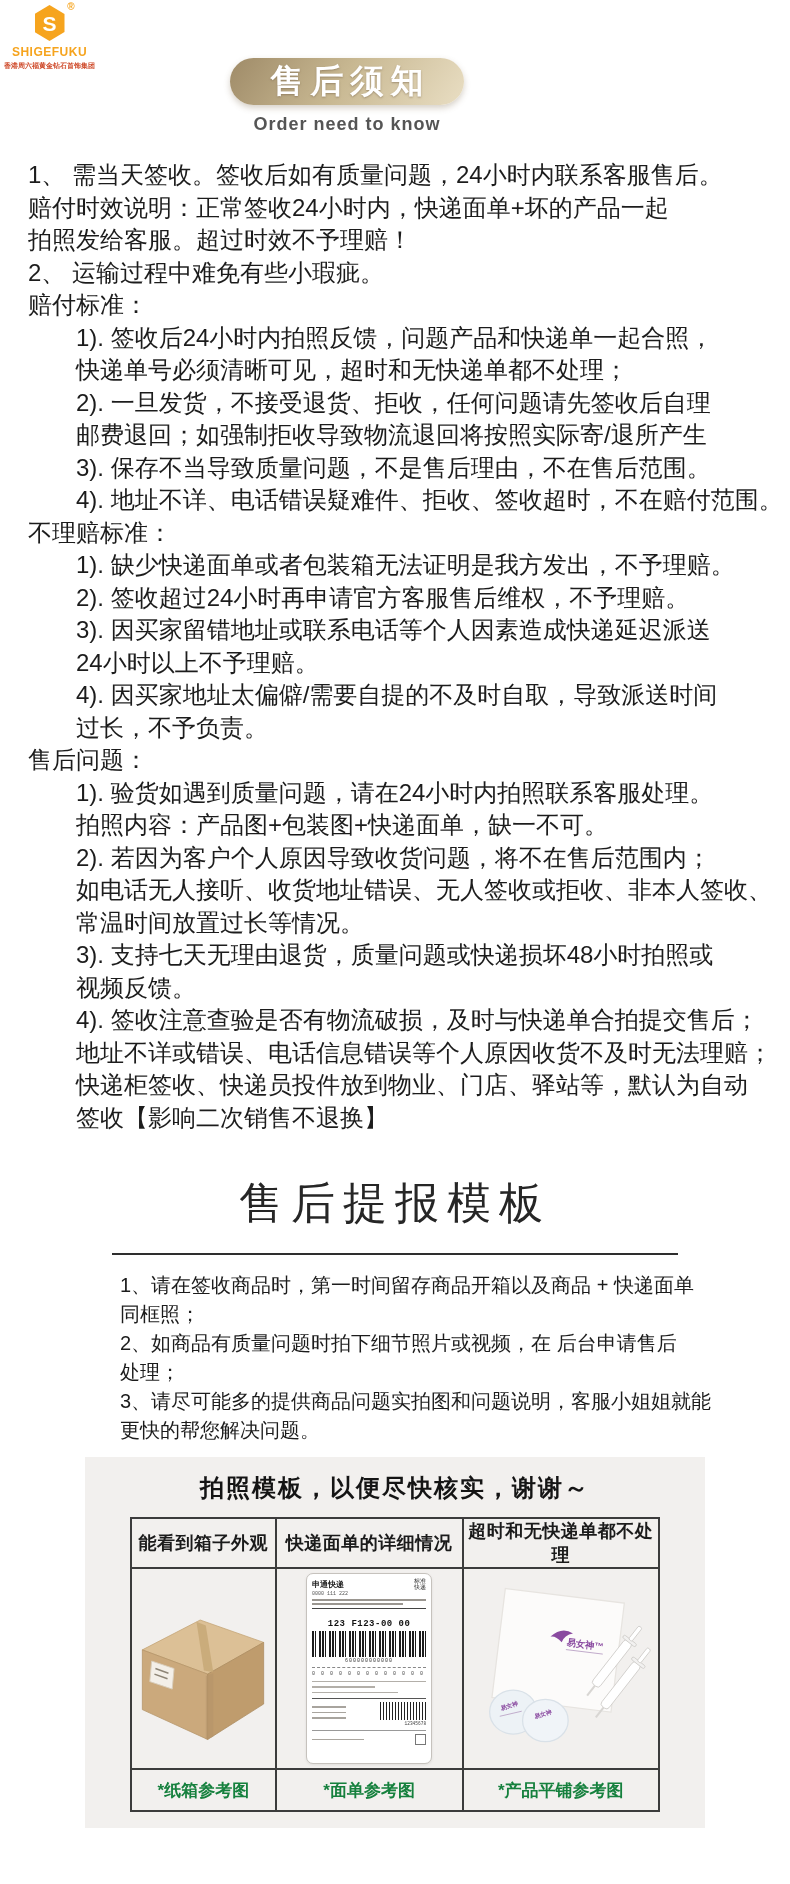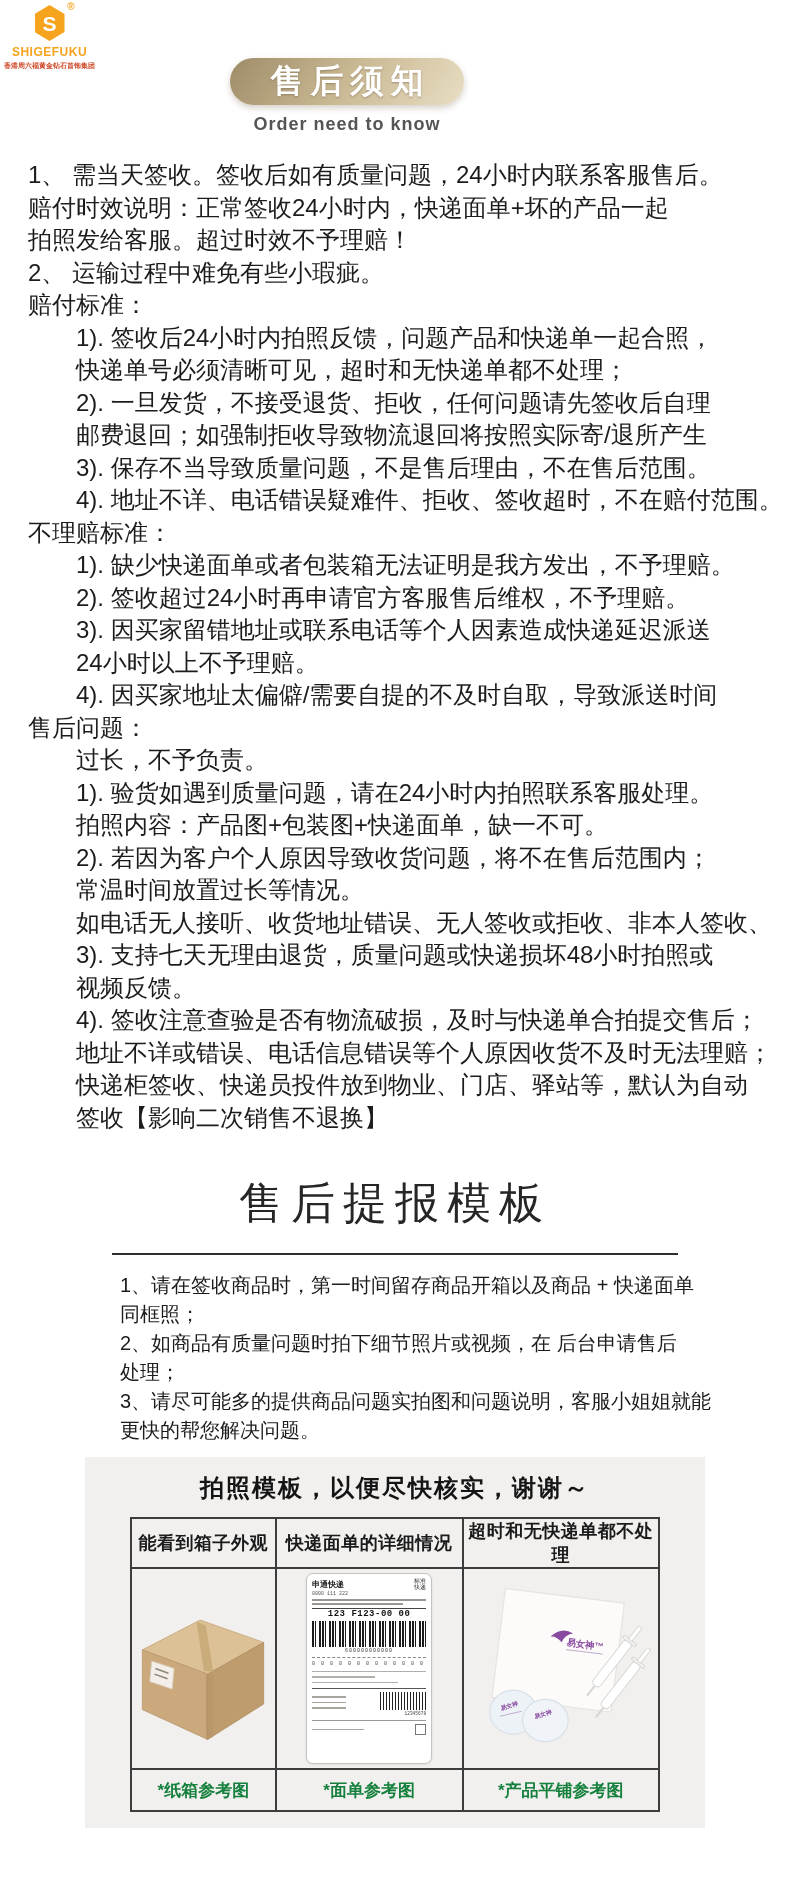"售后问题：" div.nline { order: before "过长，不予负责。" -> after "过长，不予负责。" }
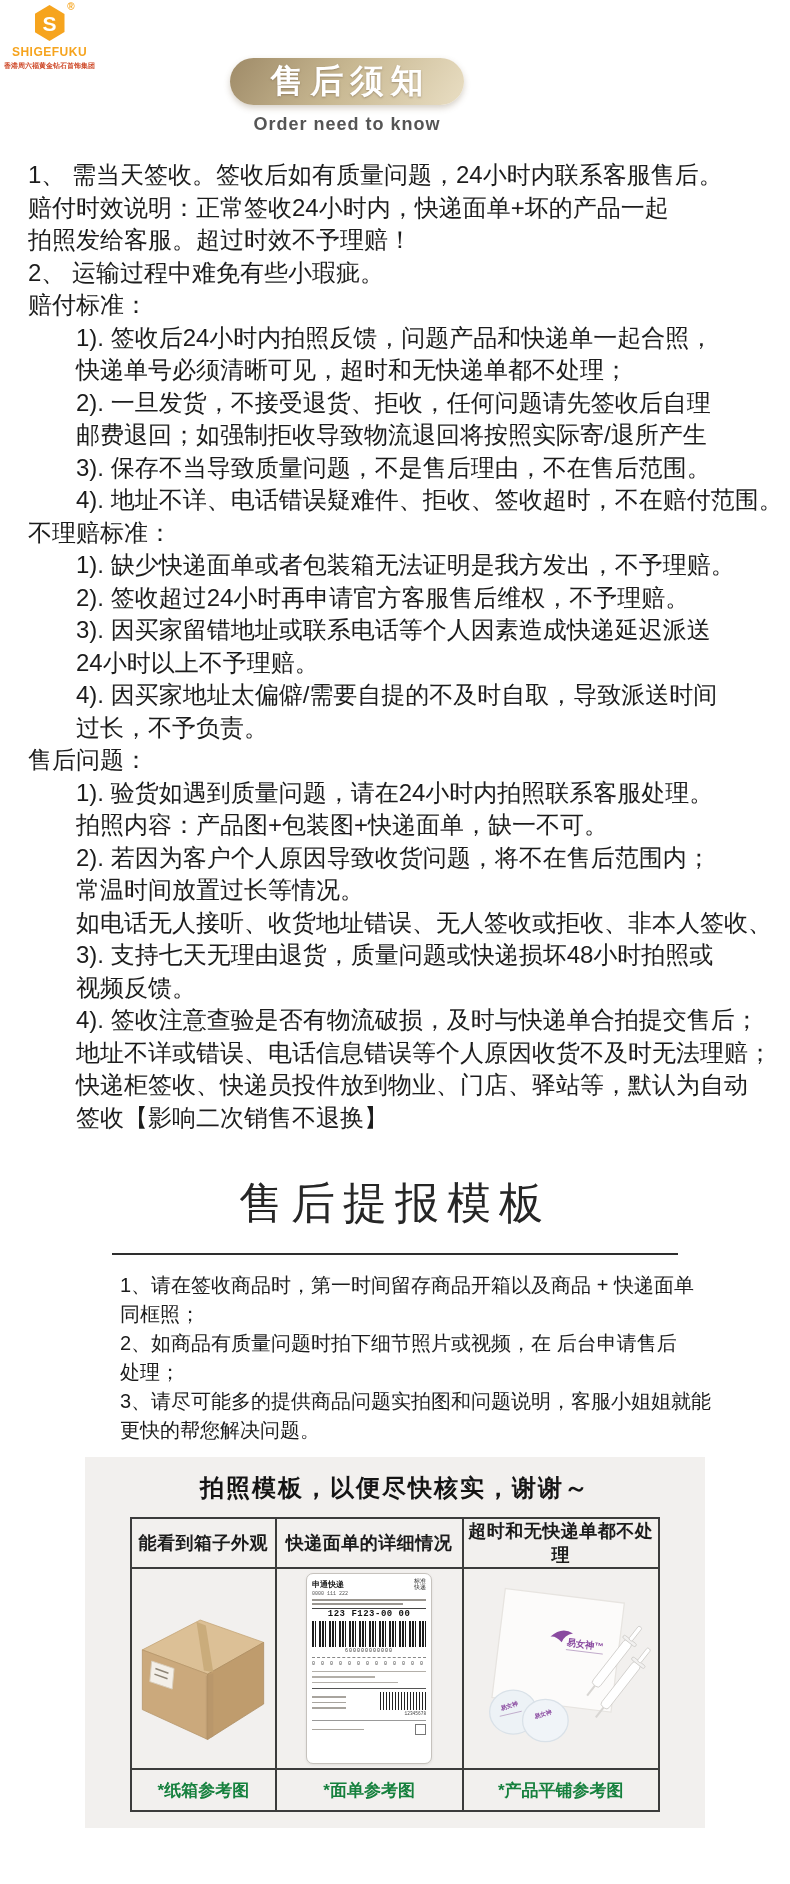"常温时间放置过长等情况。" div.nline { order: before "如电话无人接听、收货地址错误、无人签收或拒收、非本人签收、" -> after "如电话无人接听、收货地址错误、无人签收或拒收、非本人签收、" }
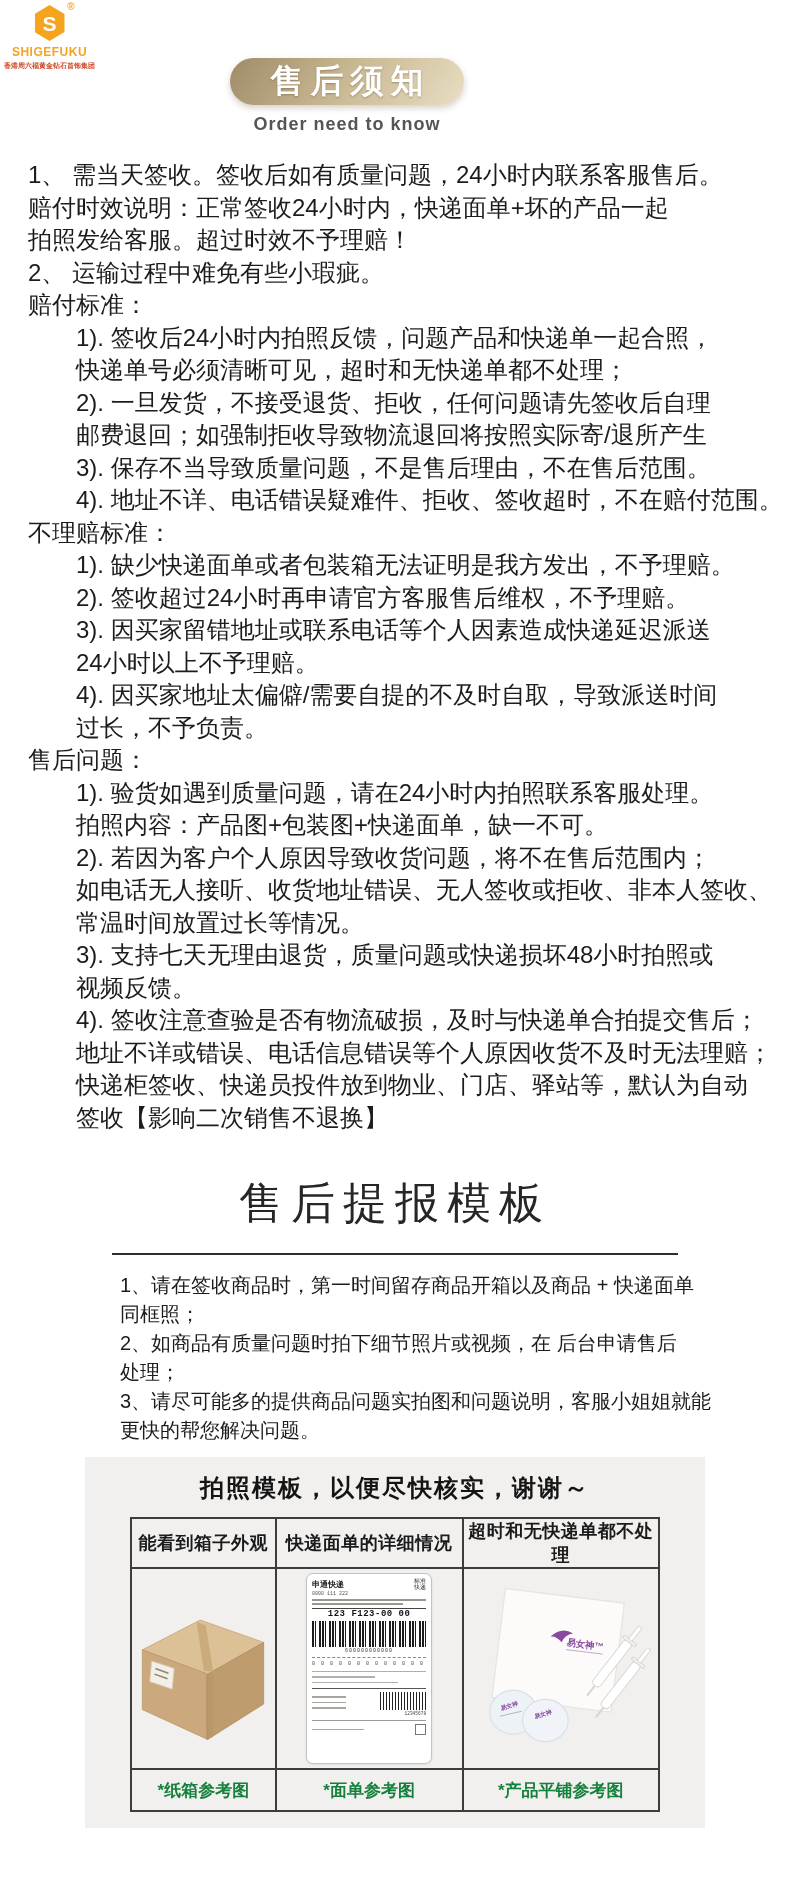"123 F123-00 00" .lbl-code { padding-top: 0 -> 10px }
